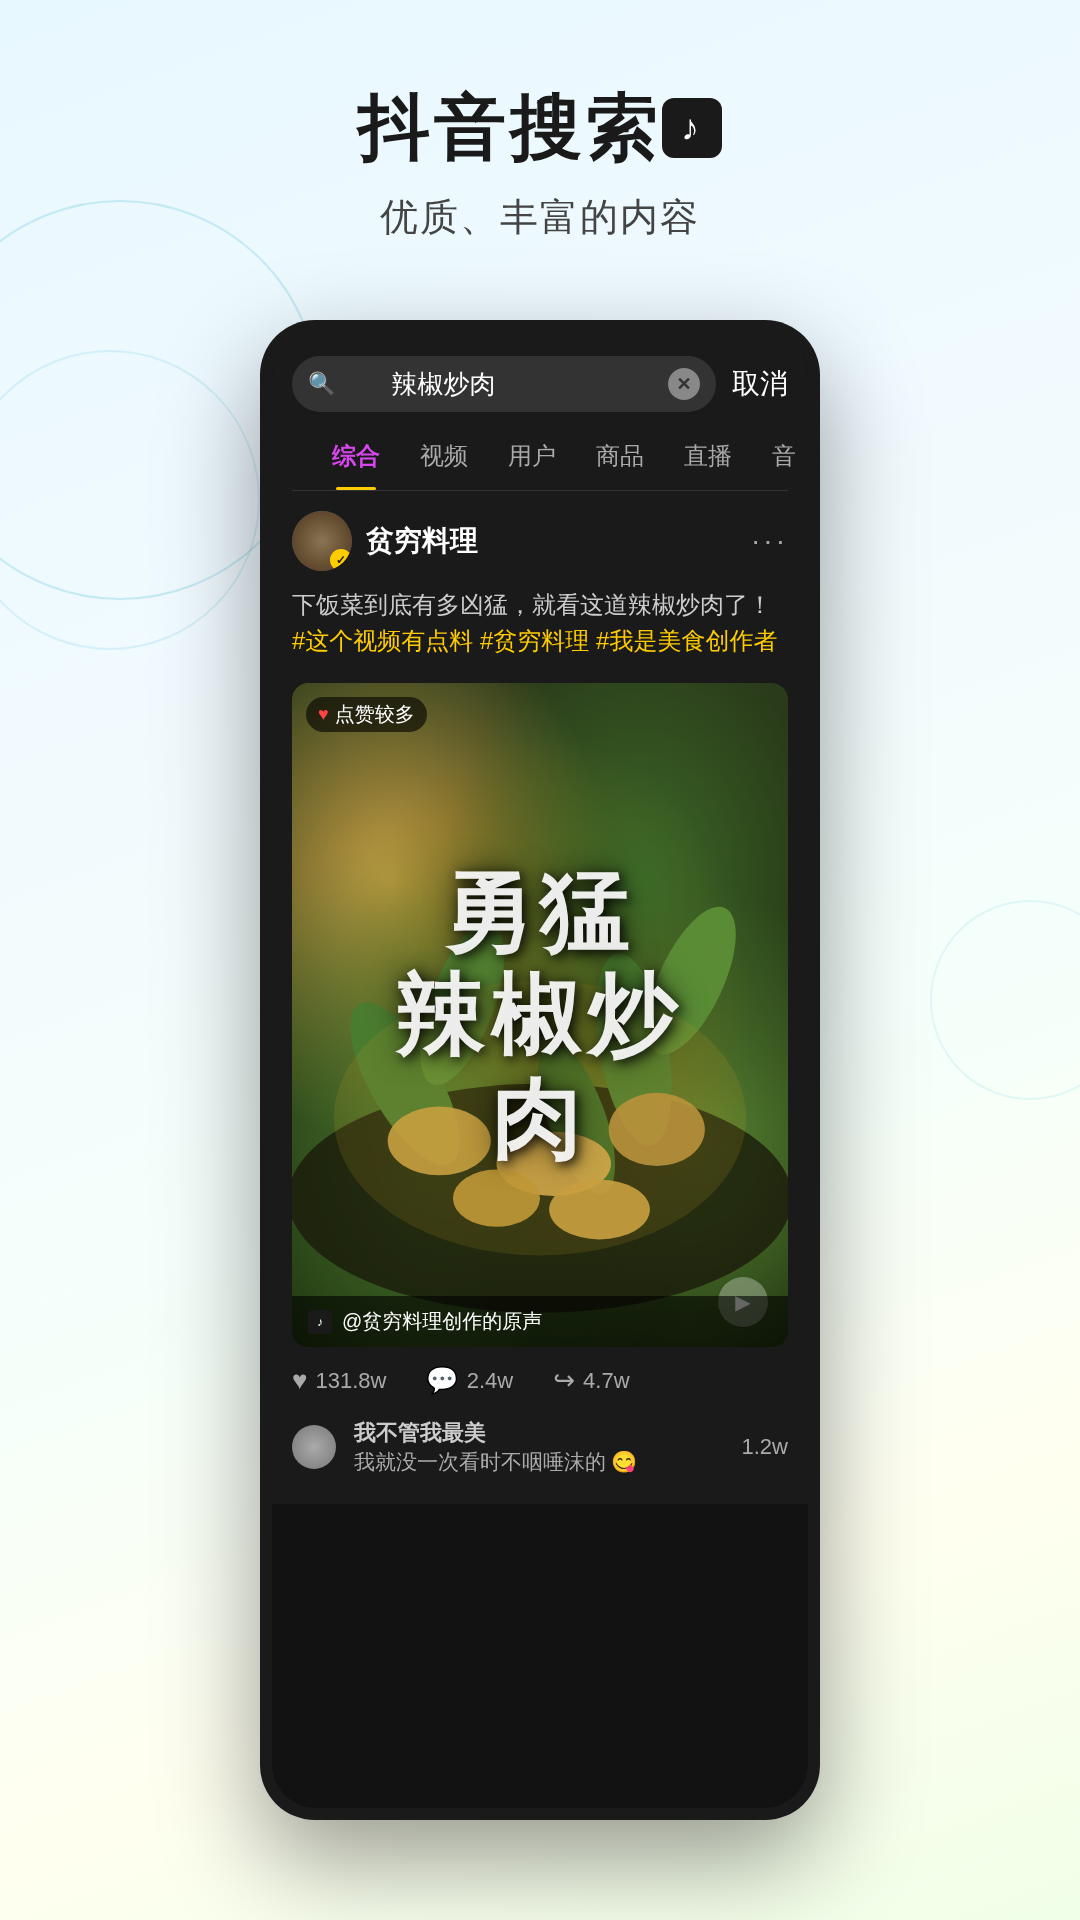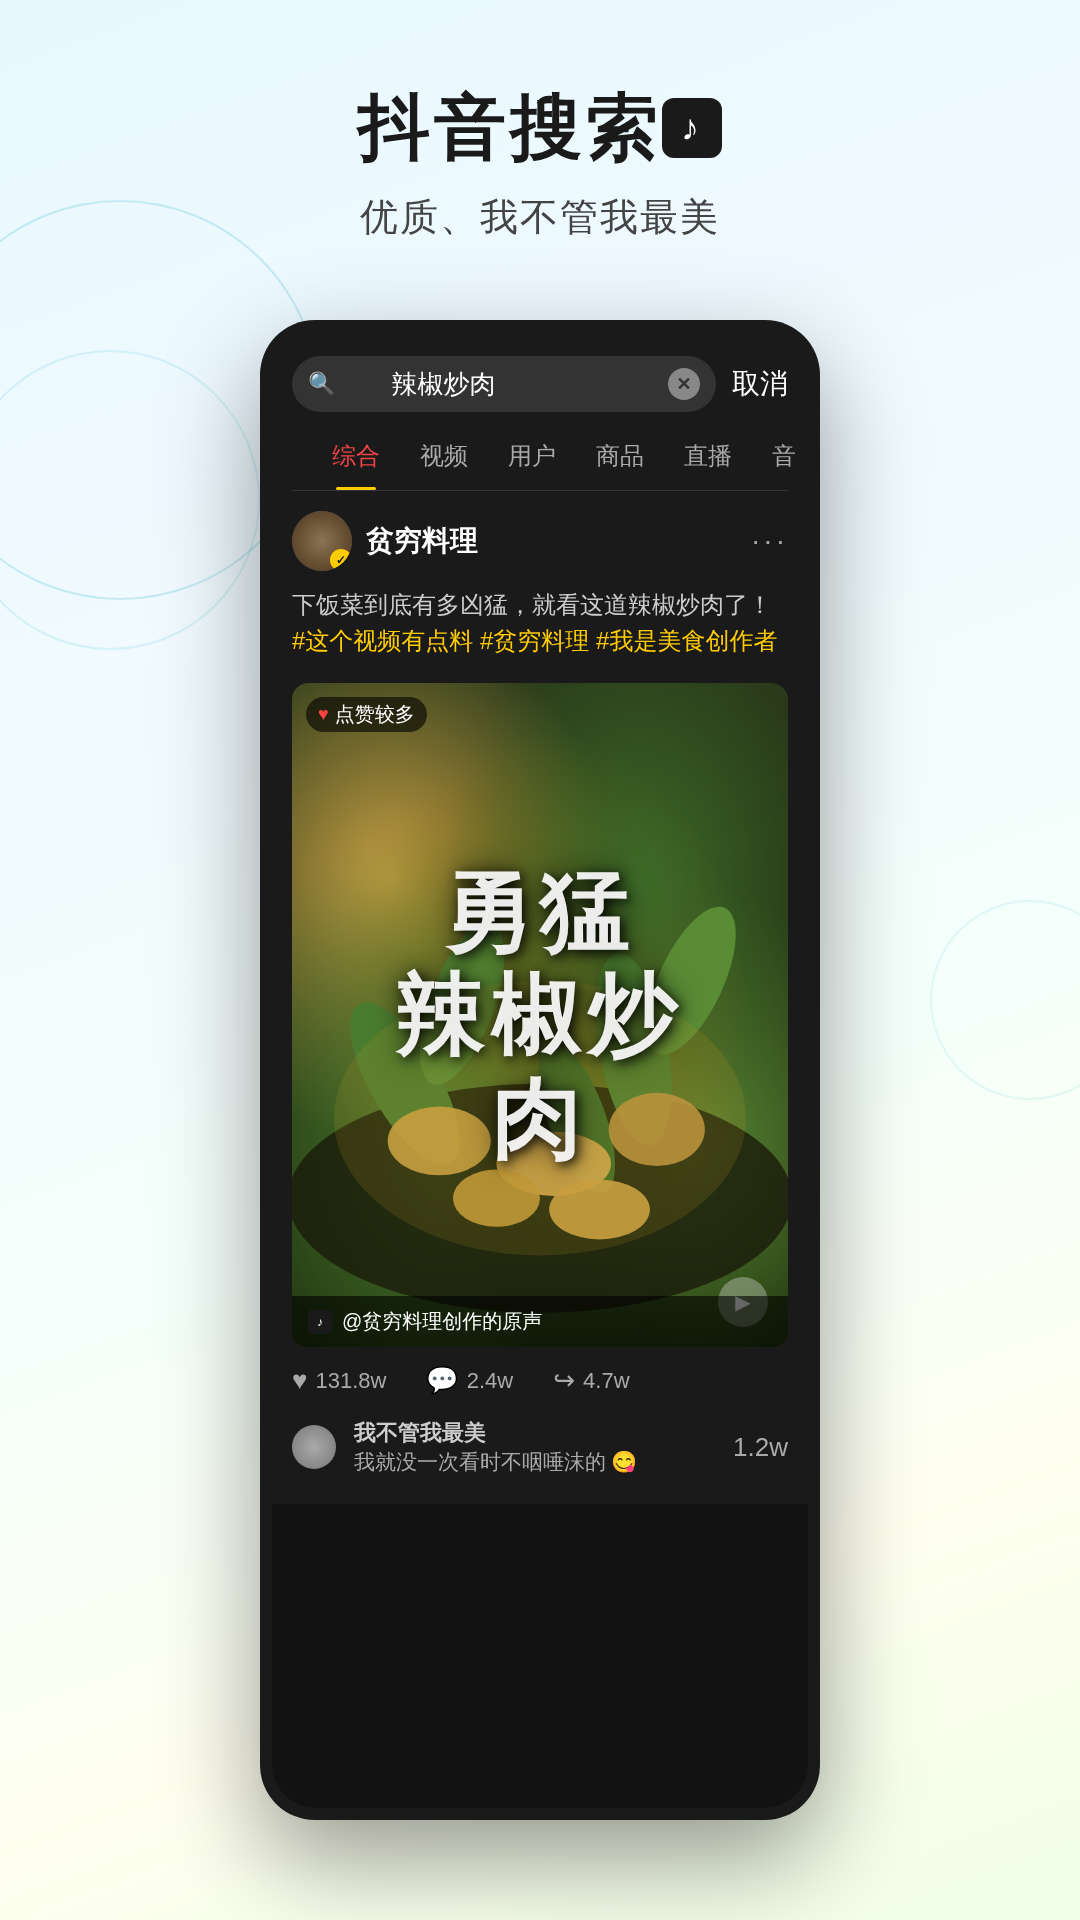"优质、我不管我最美" div.subtitle { text: 我不管我最美 -> 丰富的内容 }
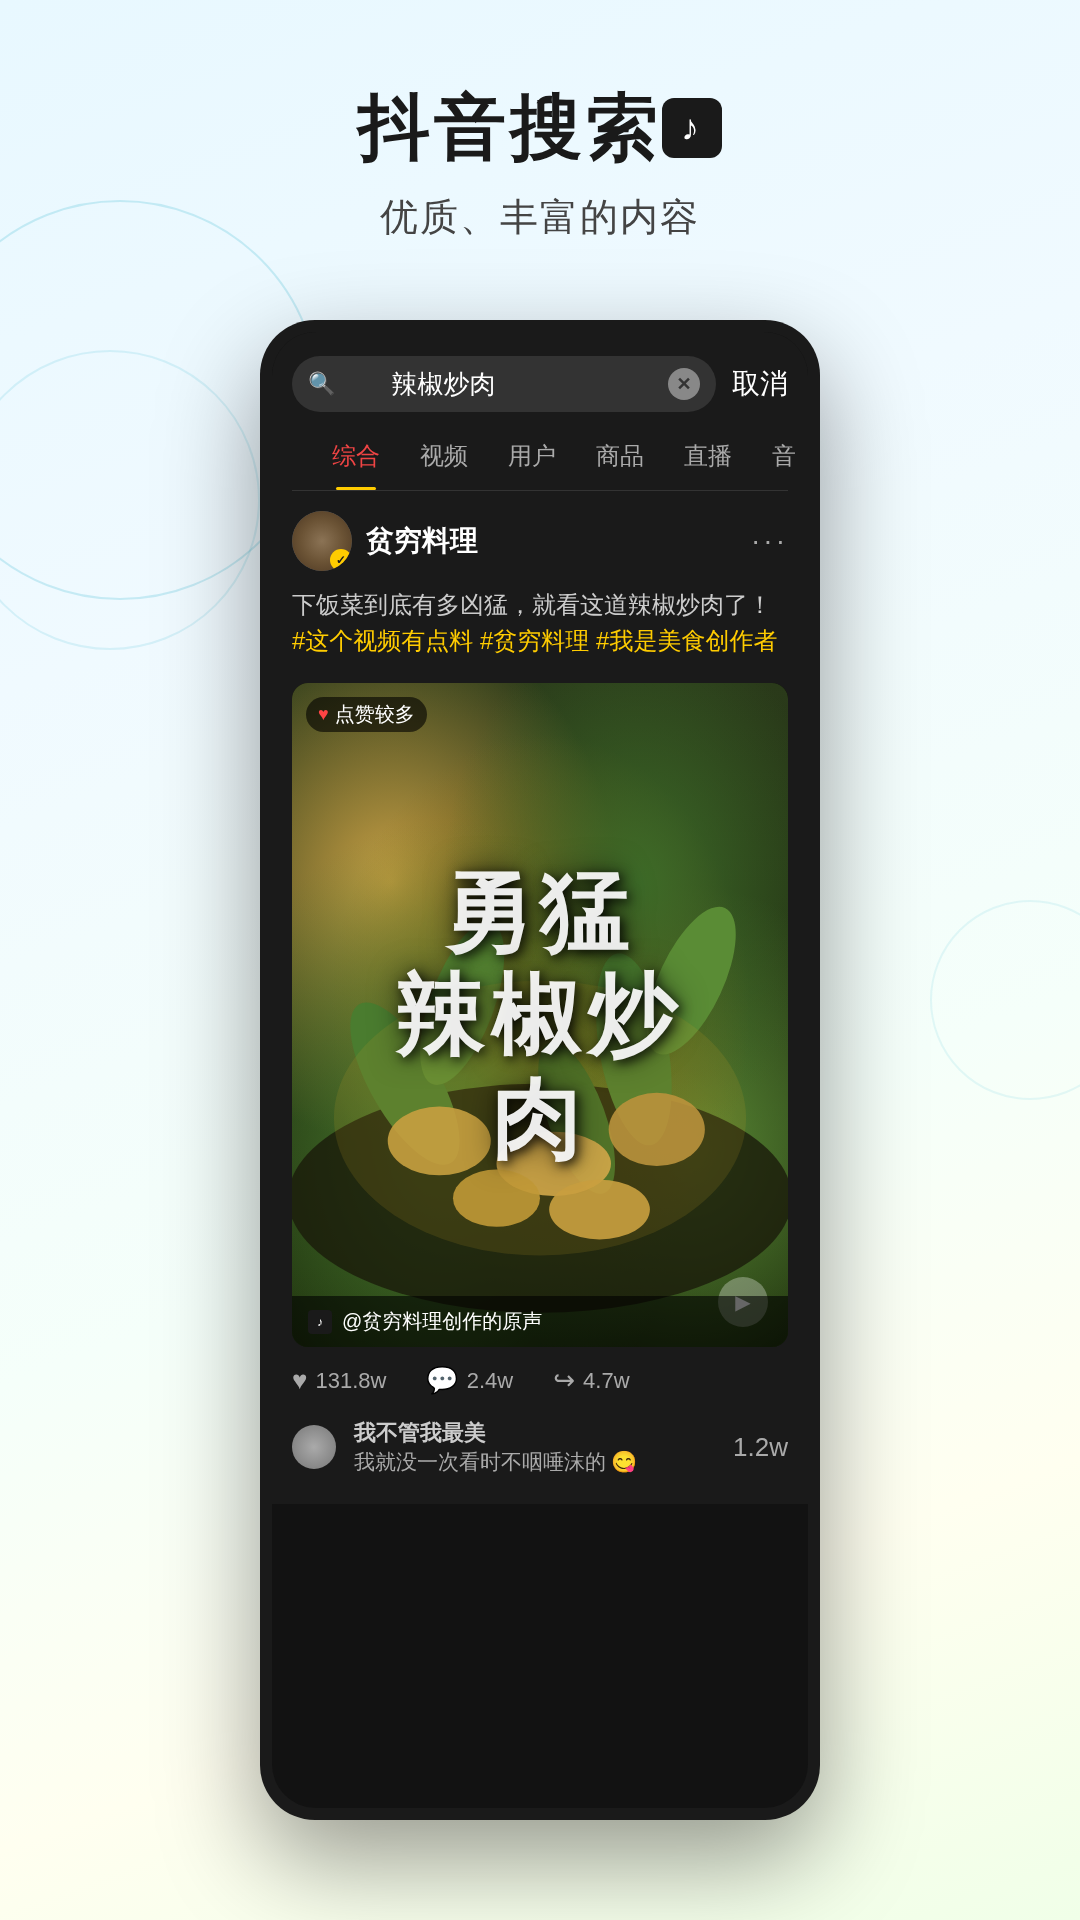"综合" .tab-item.active { color: #ef4444 -> #d946ef; font-weight: normal -> bold }
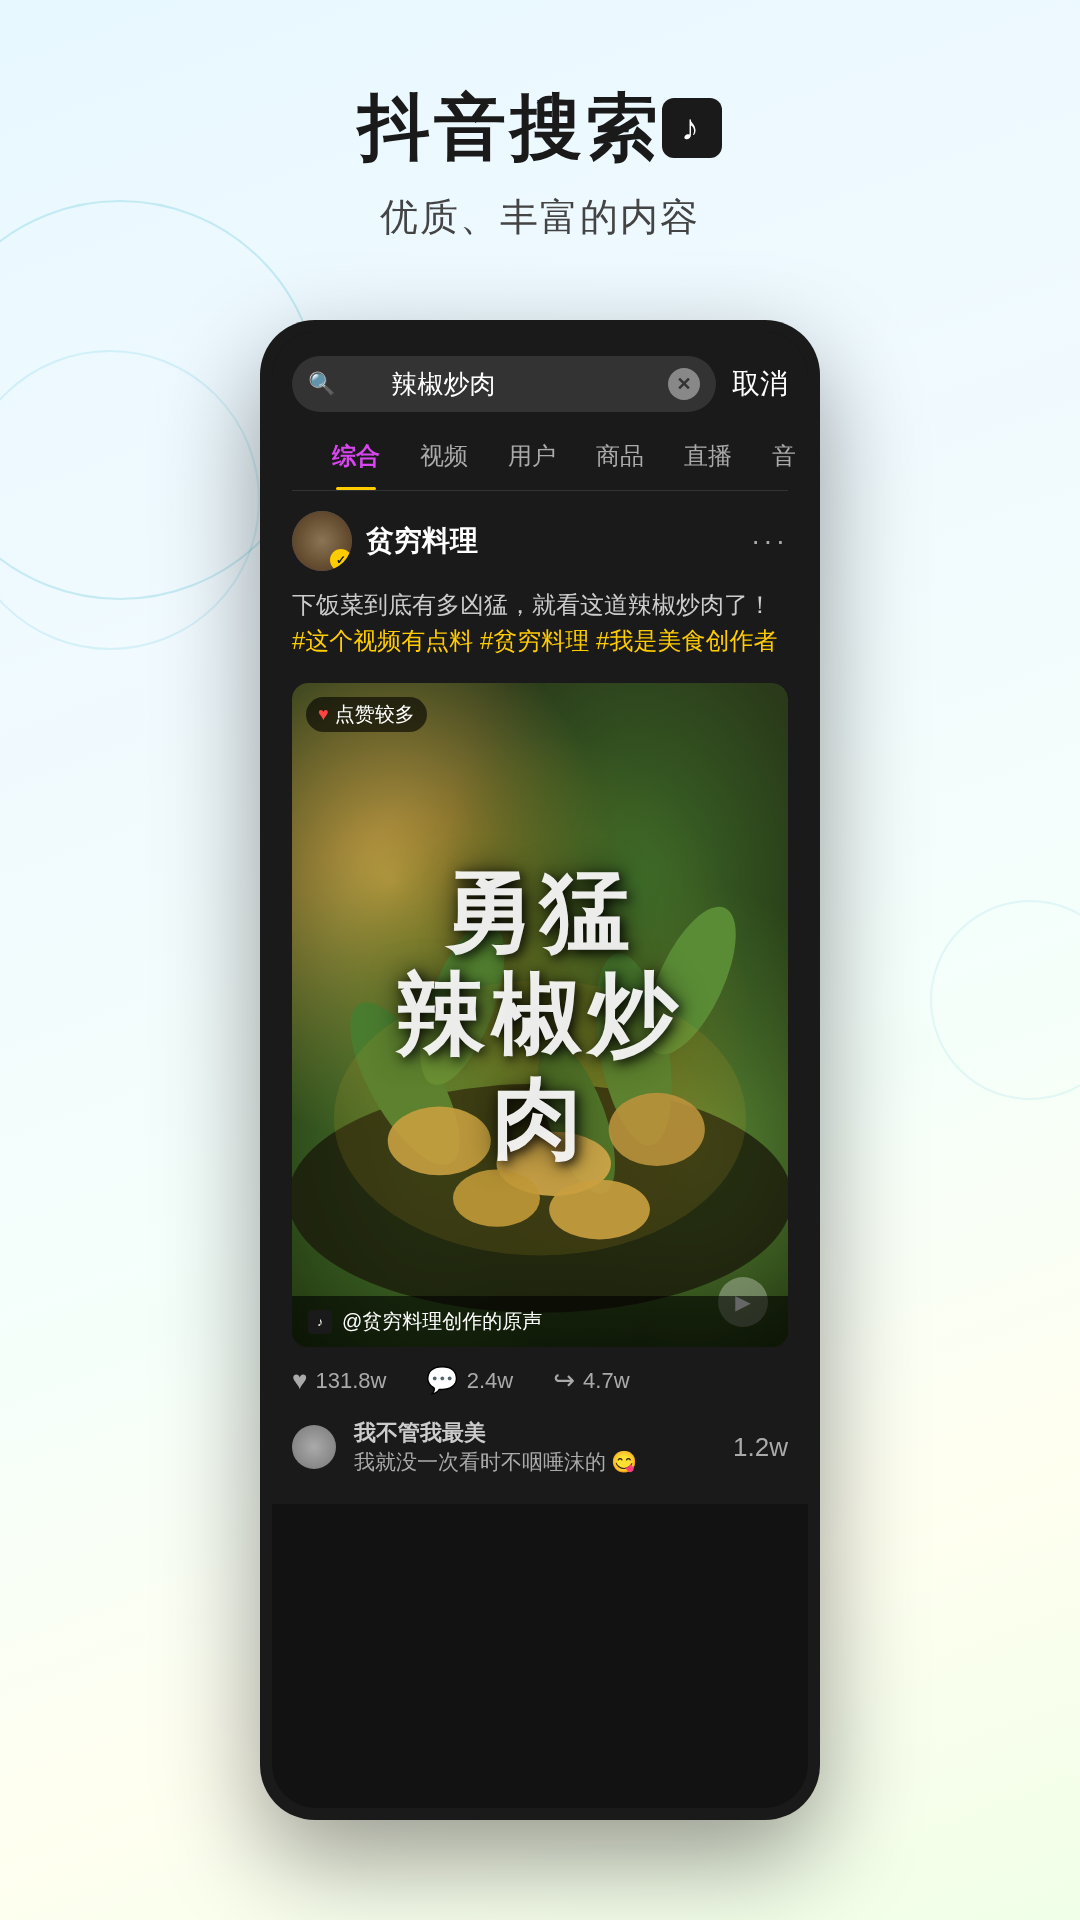"1.2w" div { font-size: 26px -> 22px }
